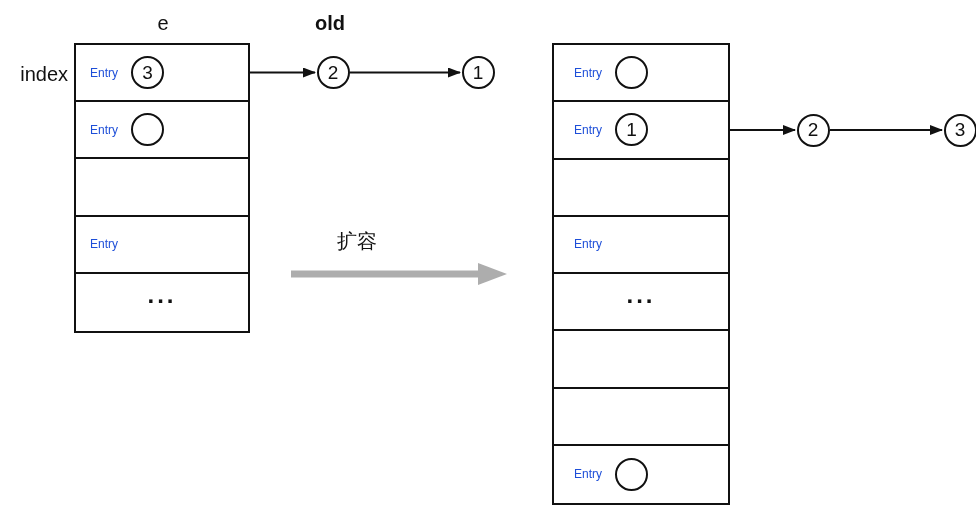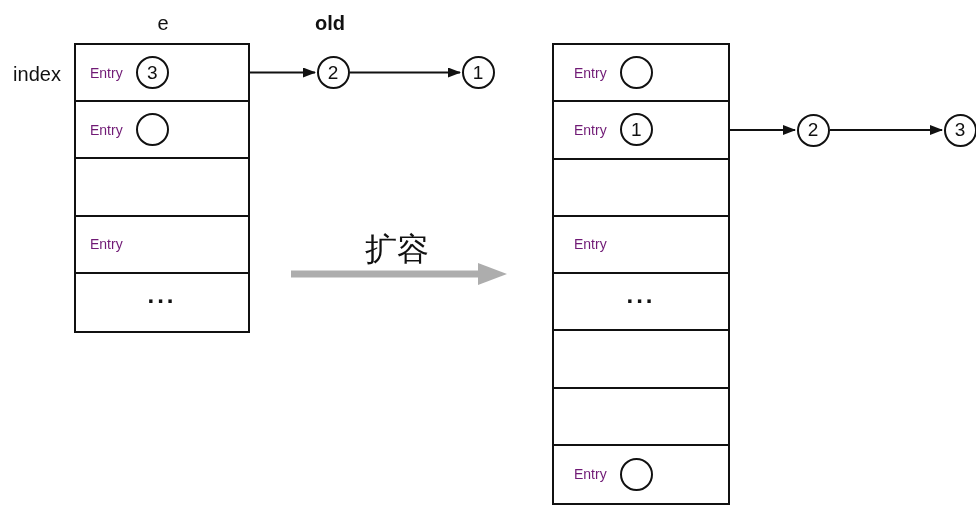"index" .label-index { text-align: center -> right }
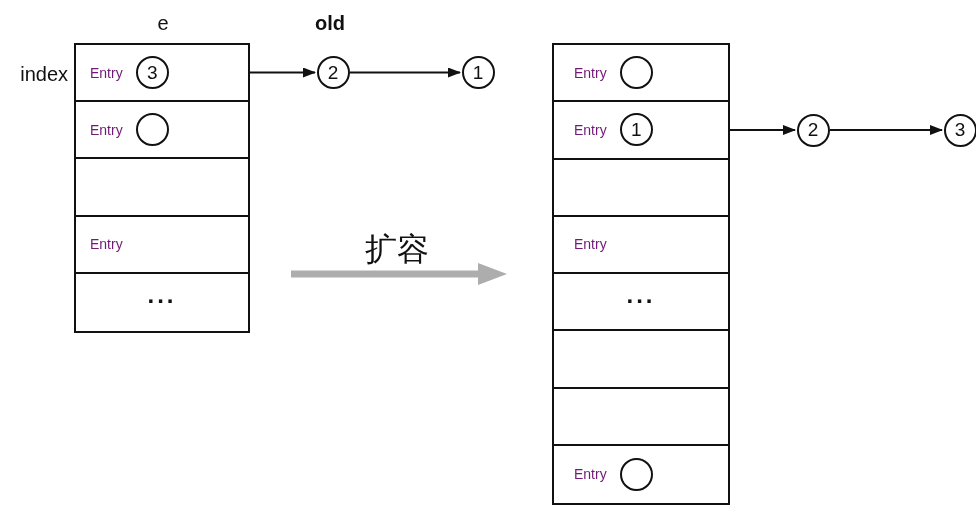"Entry" .entry-label { color: #701a75 -> #1d4ed8; font-size: 14px -> 12px }
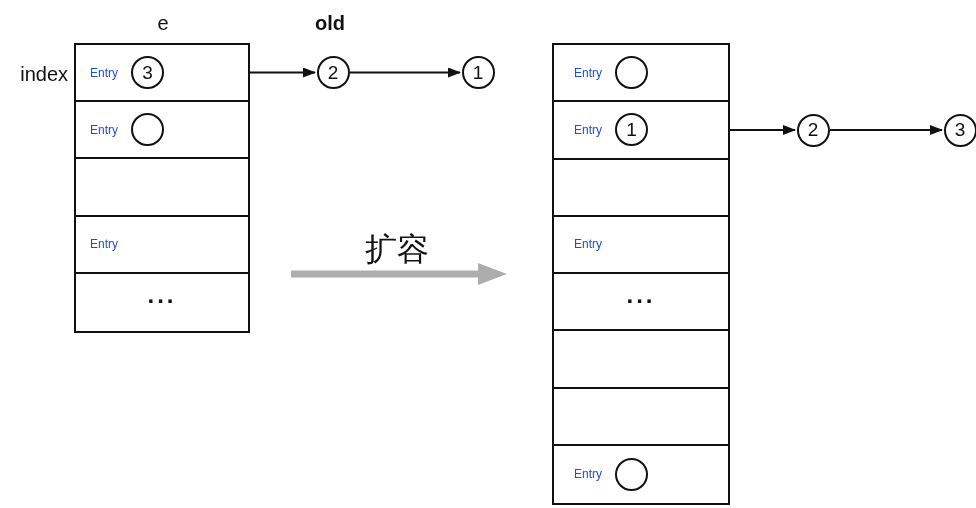"扩容" .label-resize { font-size: 32px -> 20px; text-align: center -> none }
